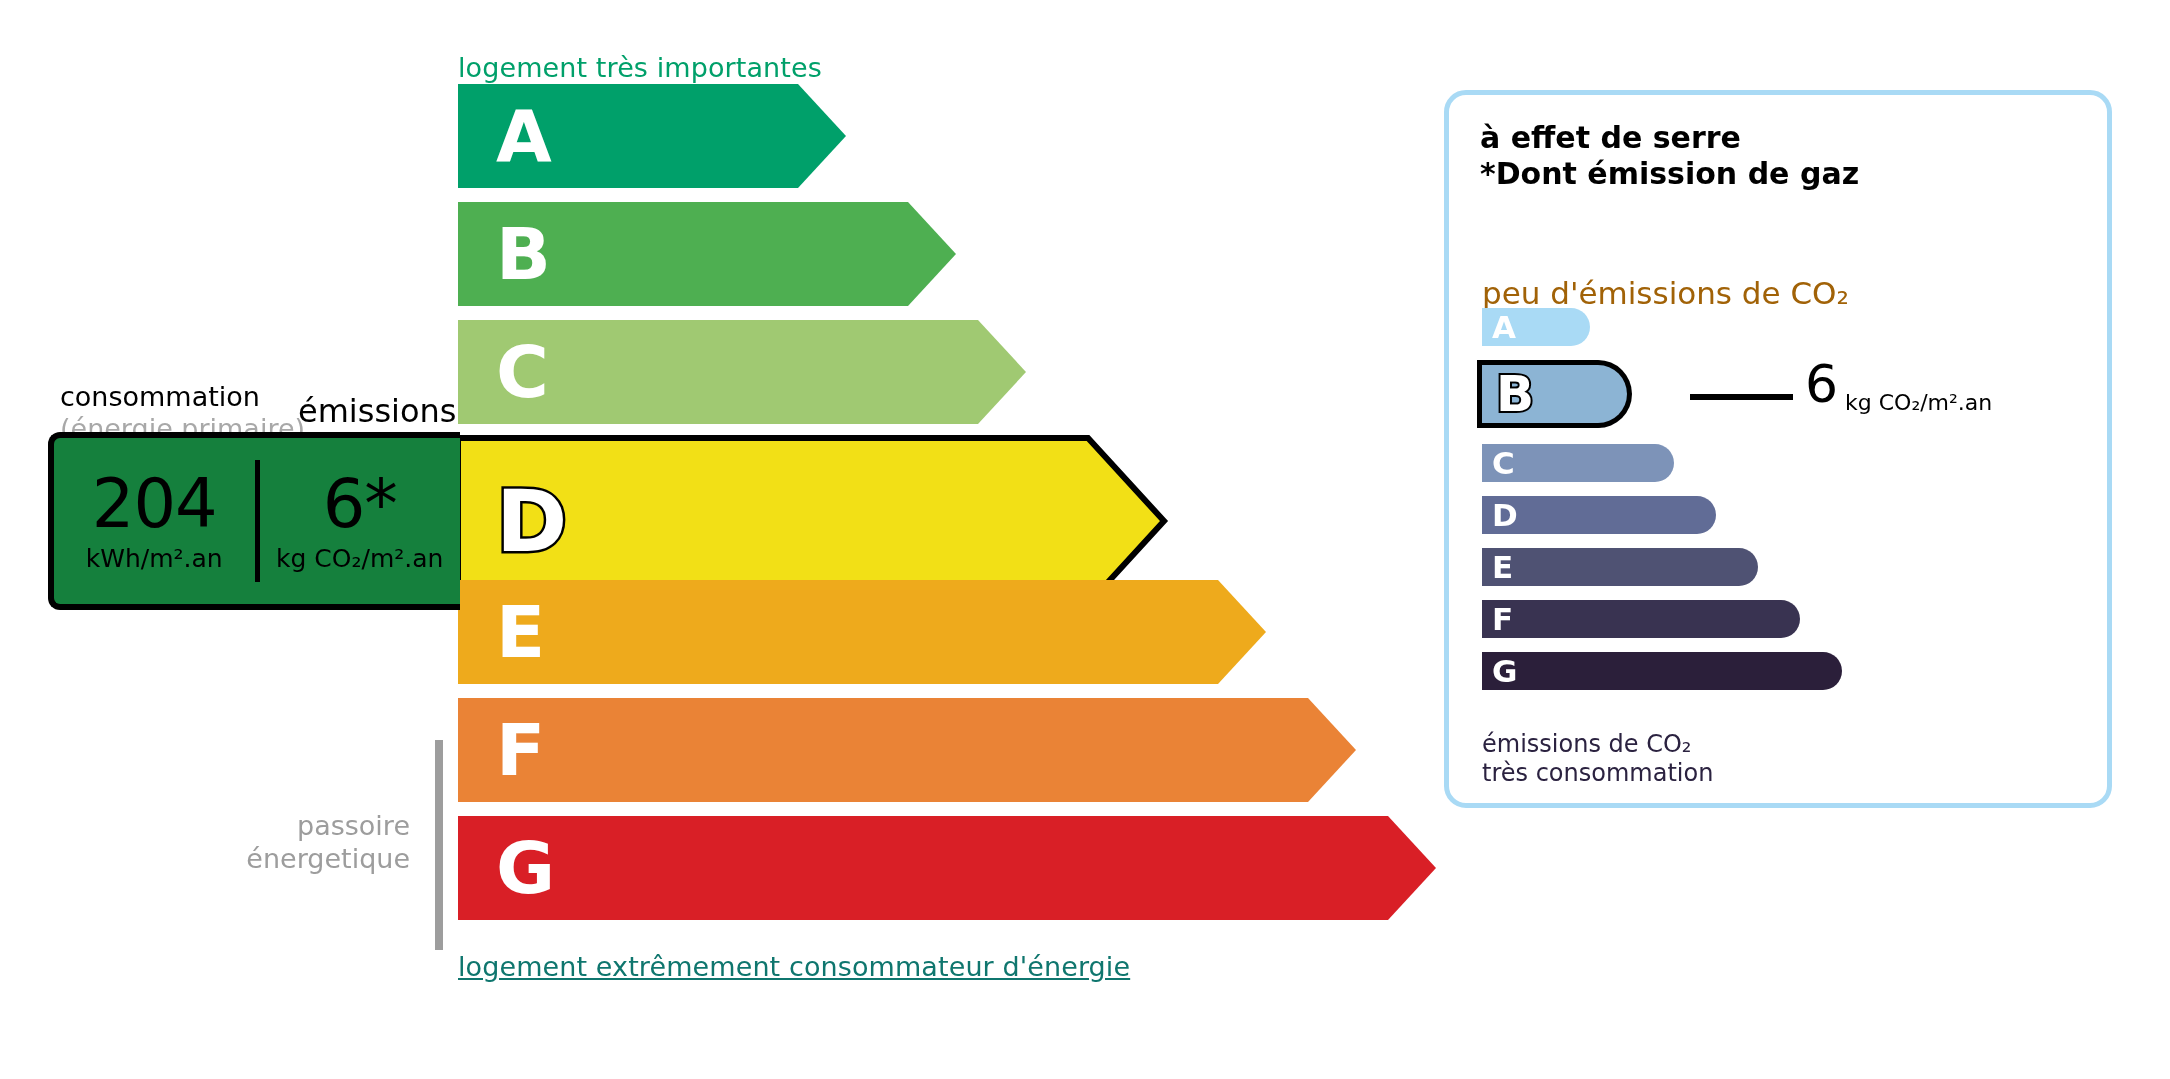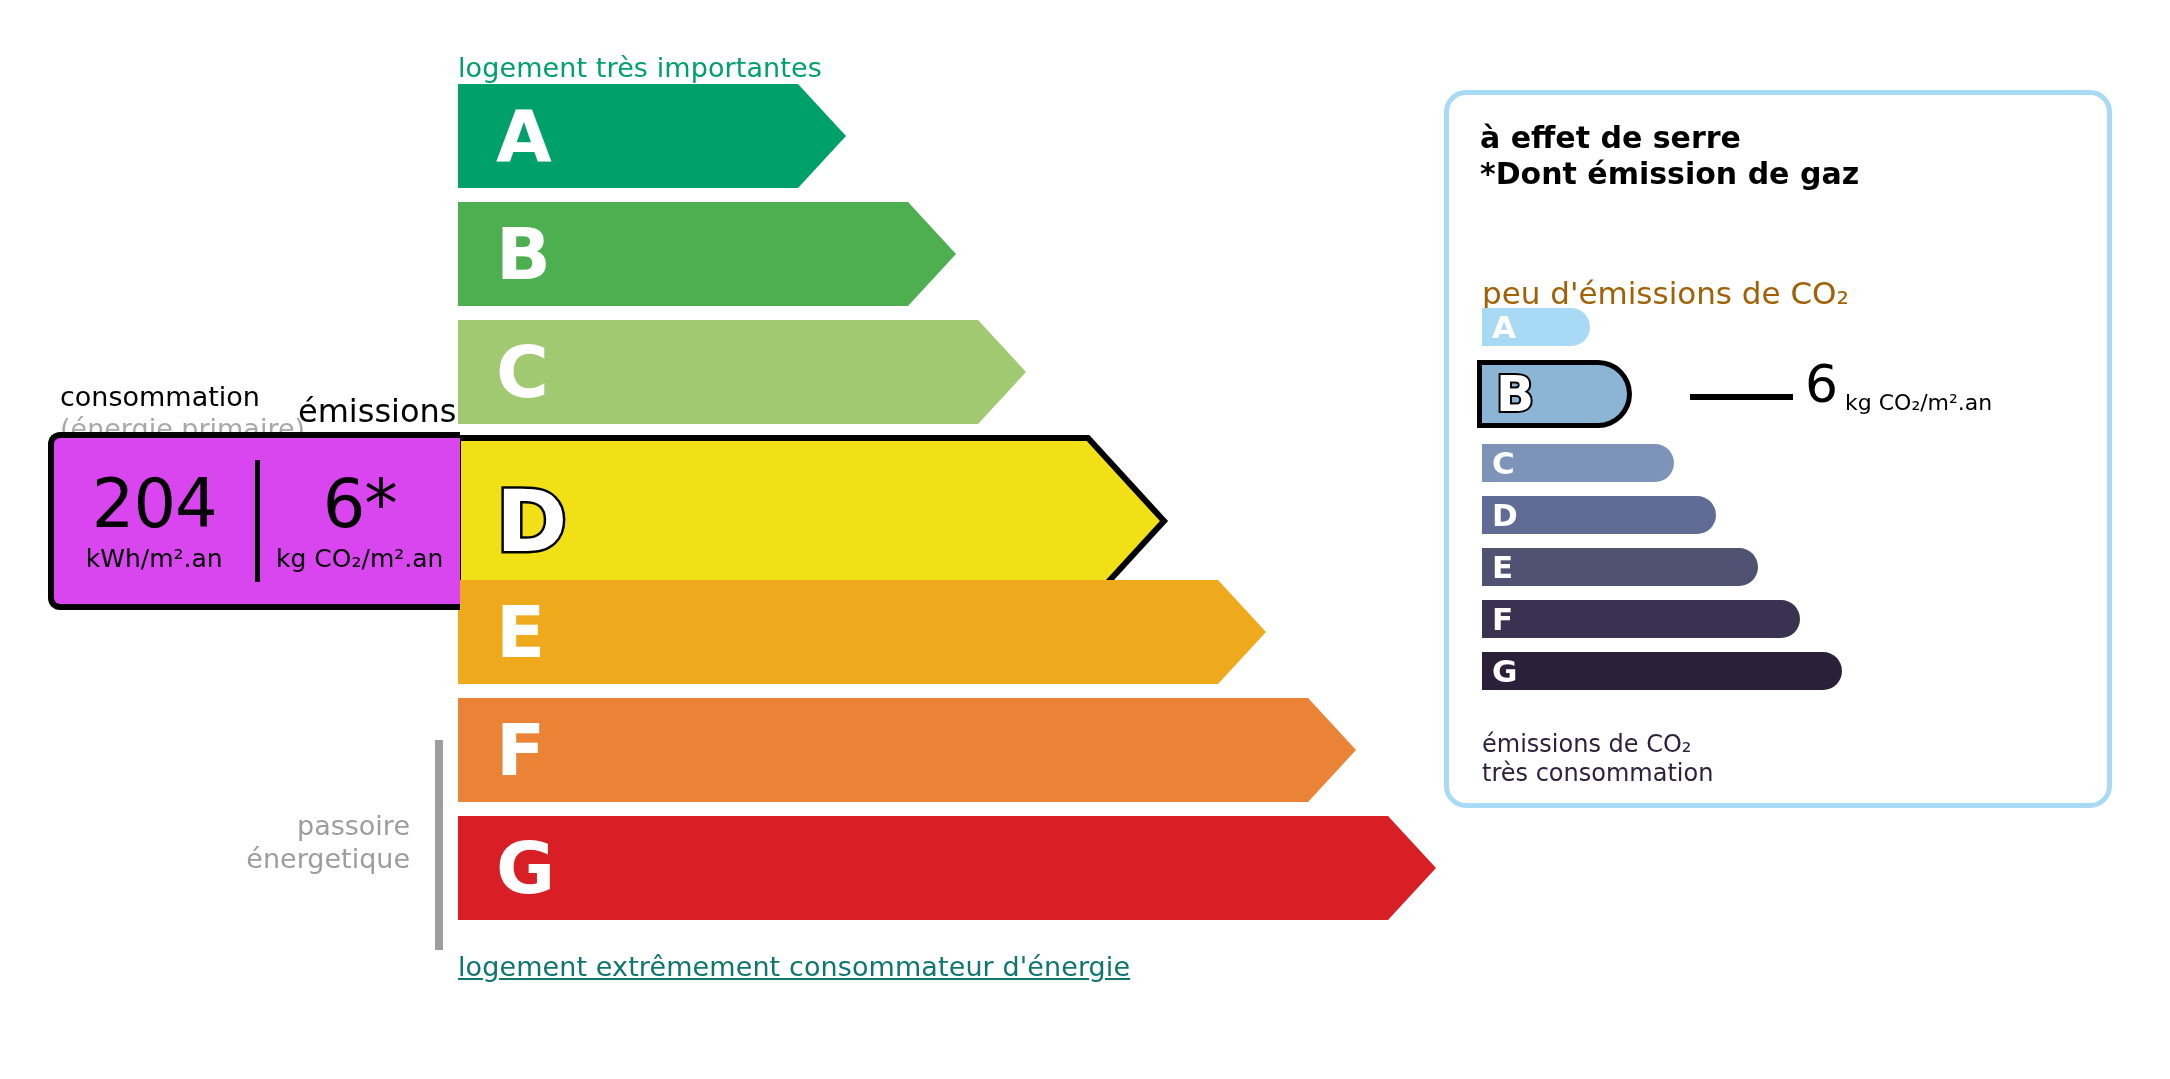"204" #value-box { background: #d946ef -> #15803d }
